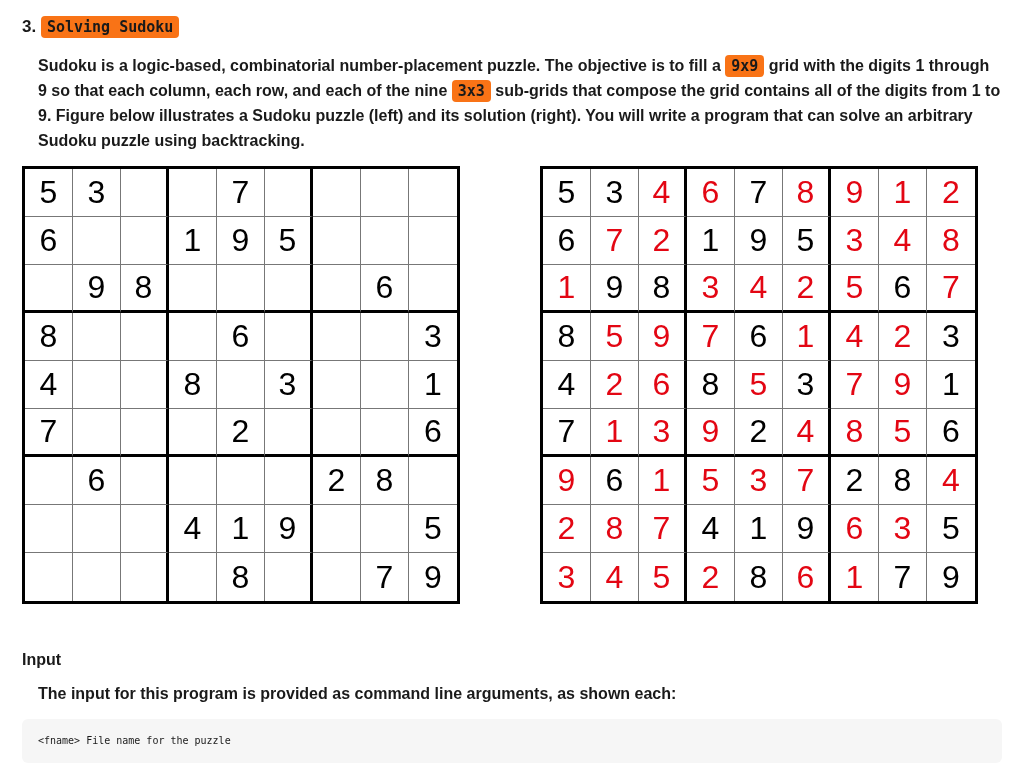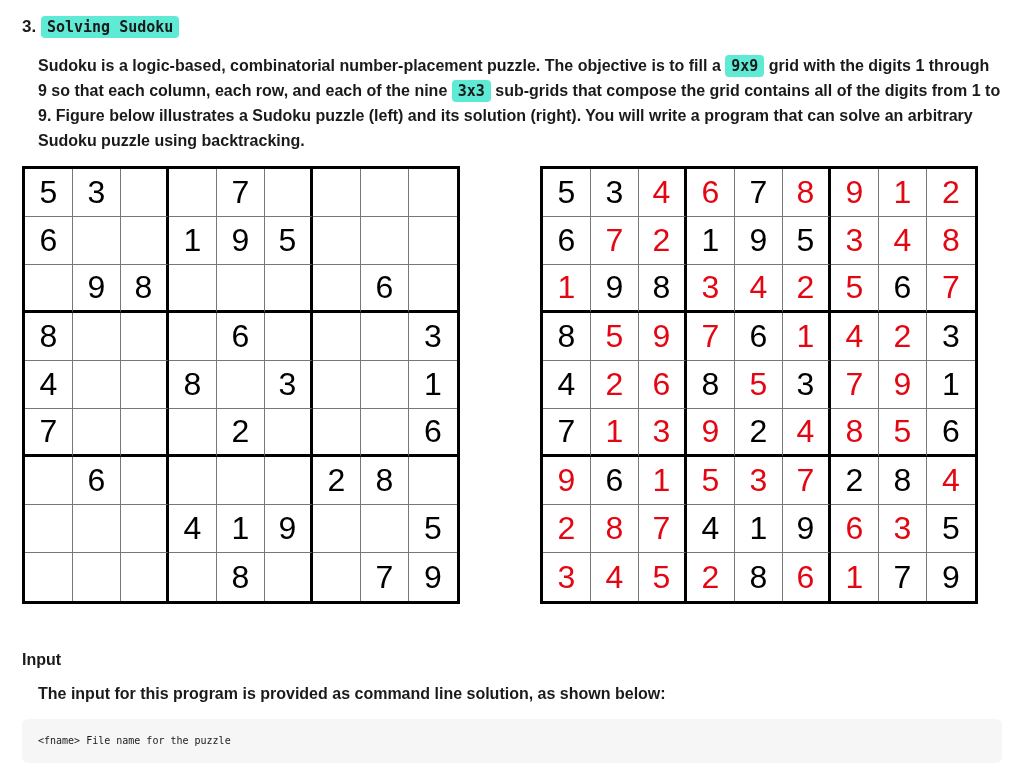"Solving Sudoku" code.inline { background: #5eead4 -> #f97316 }
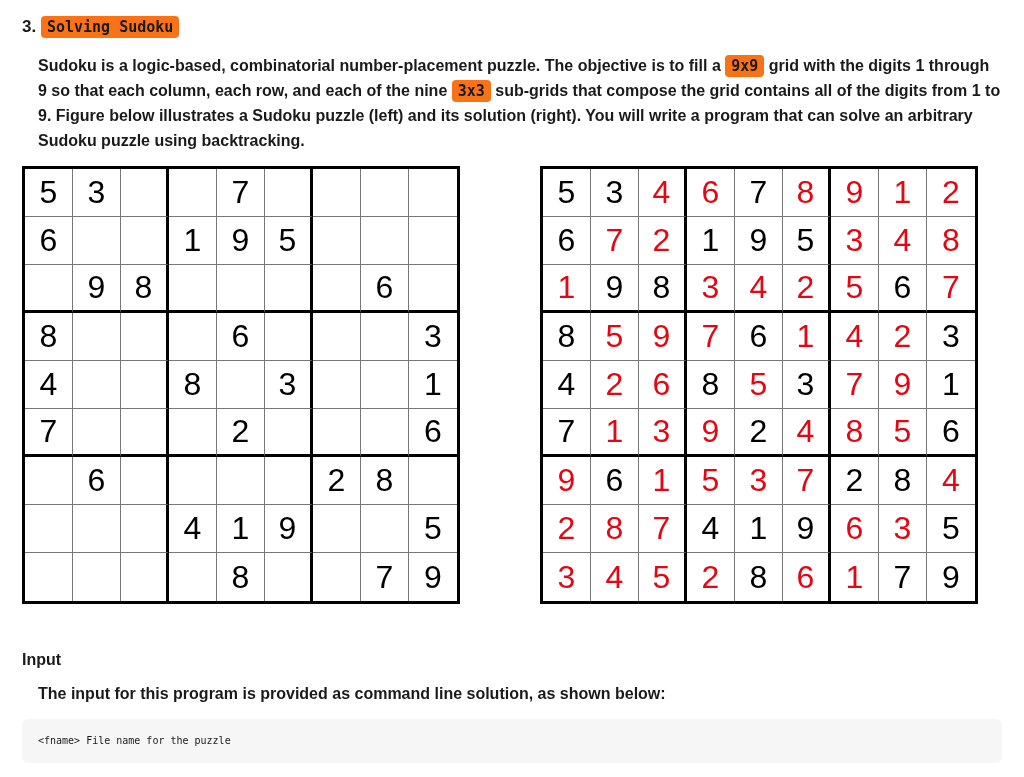"The input for this program" p.body { text: solution, as shown below -> arguments, as shown each }
